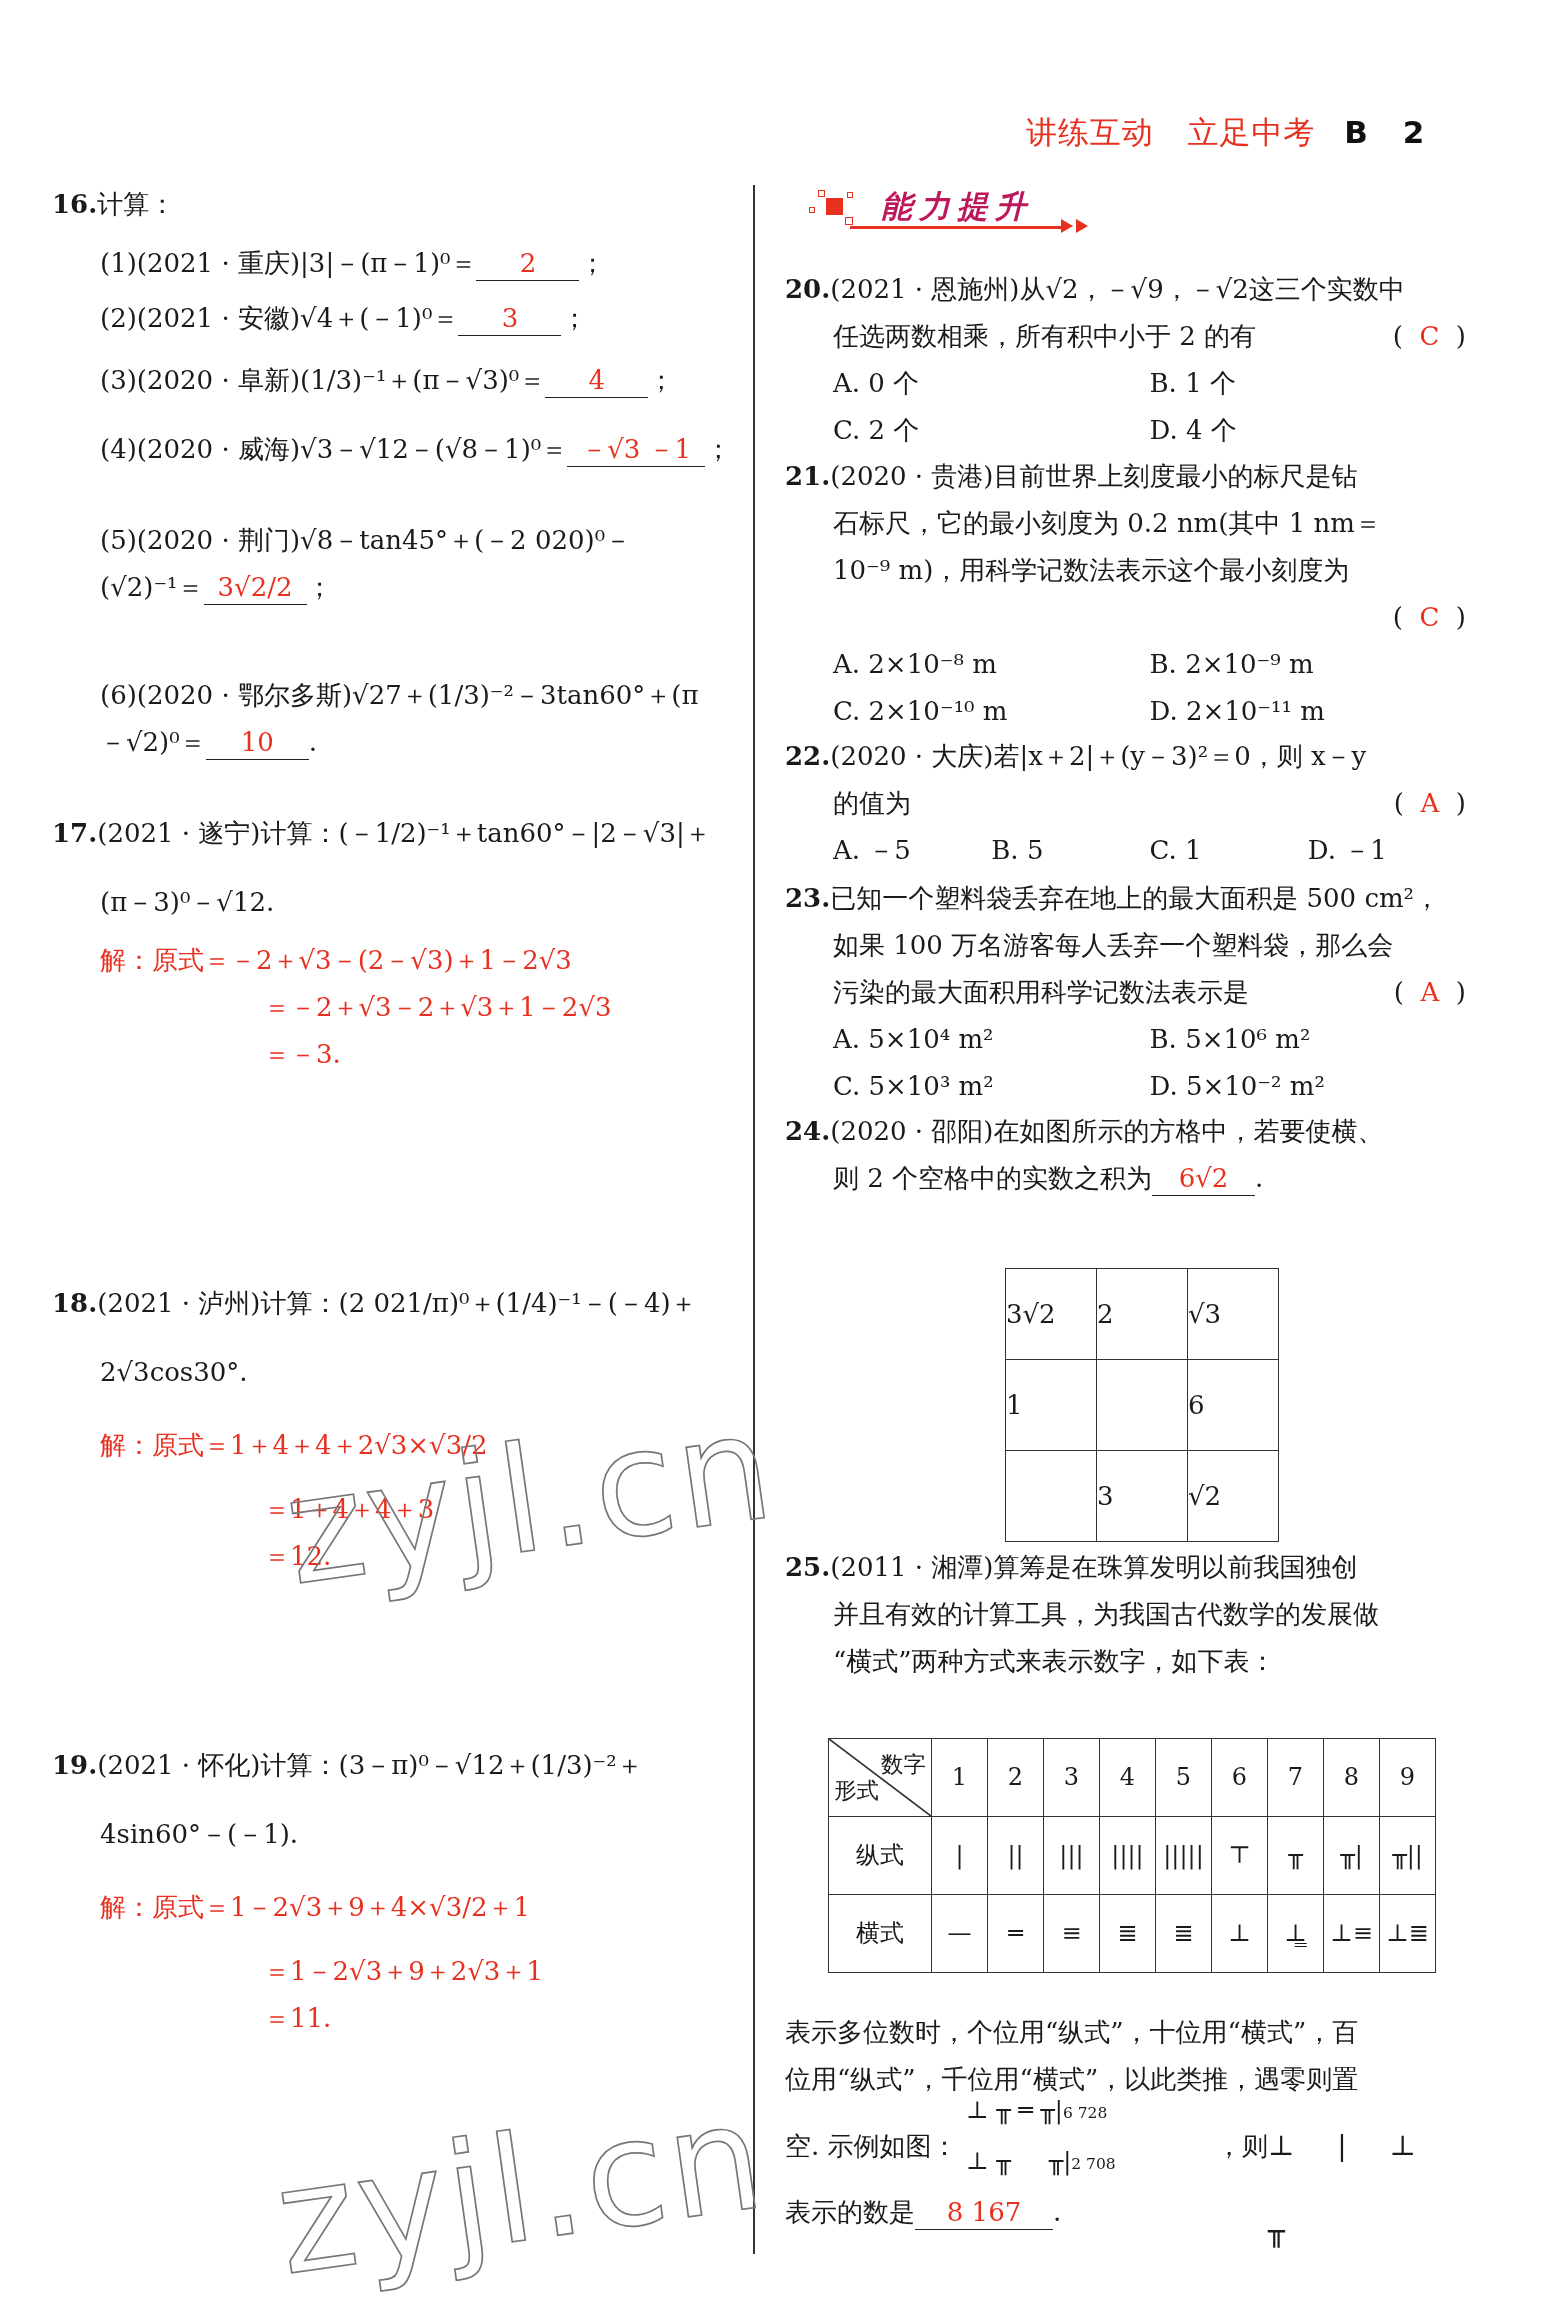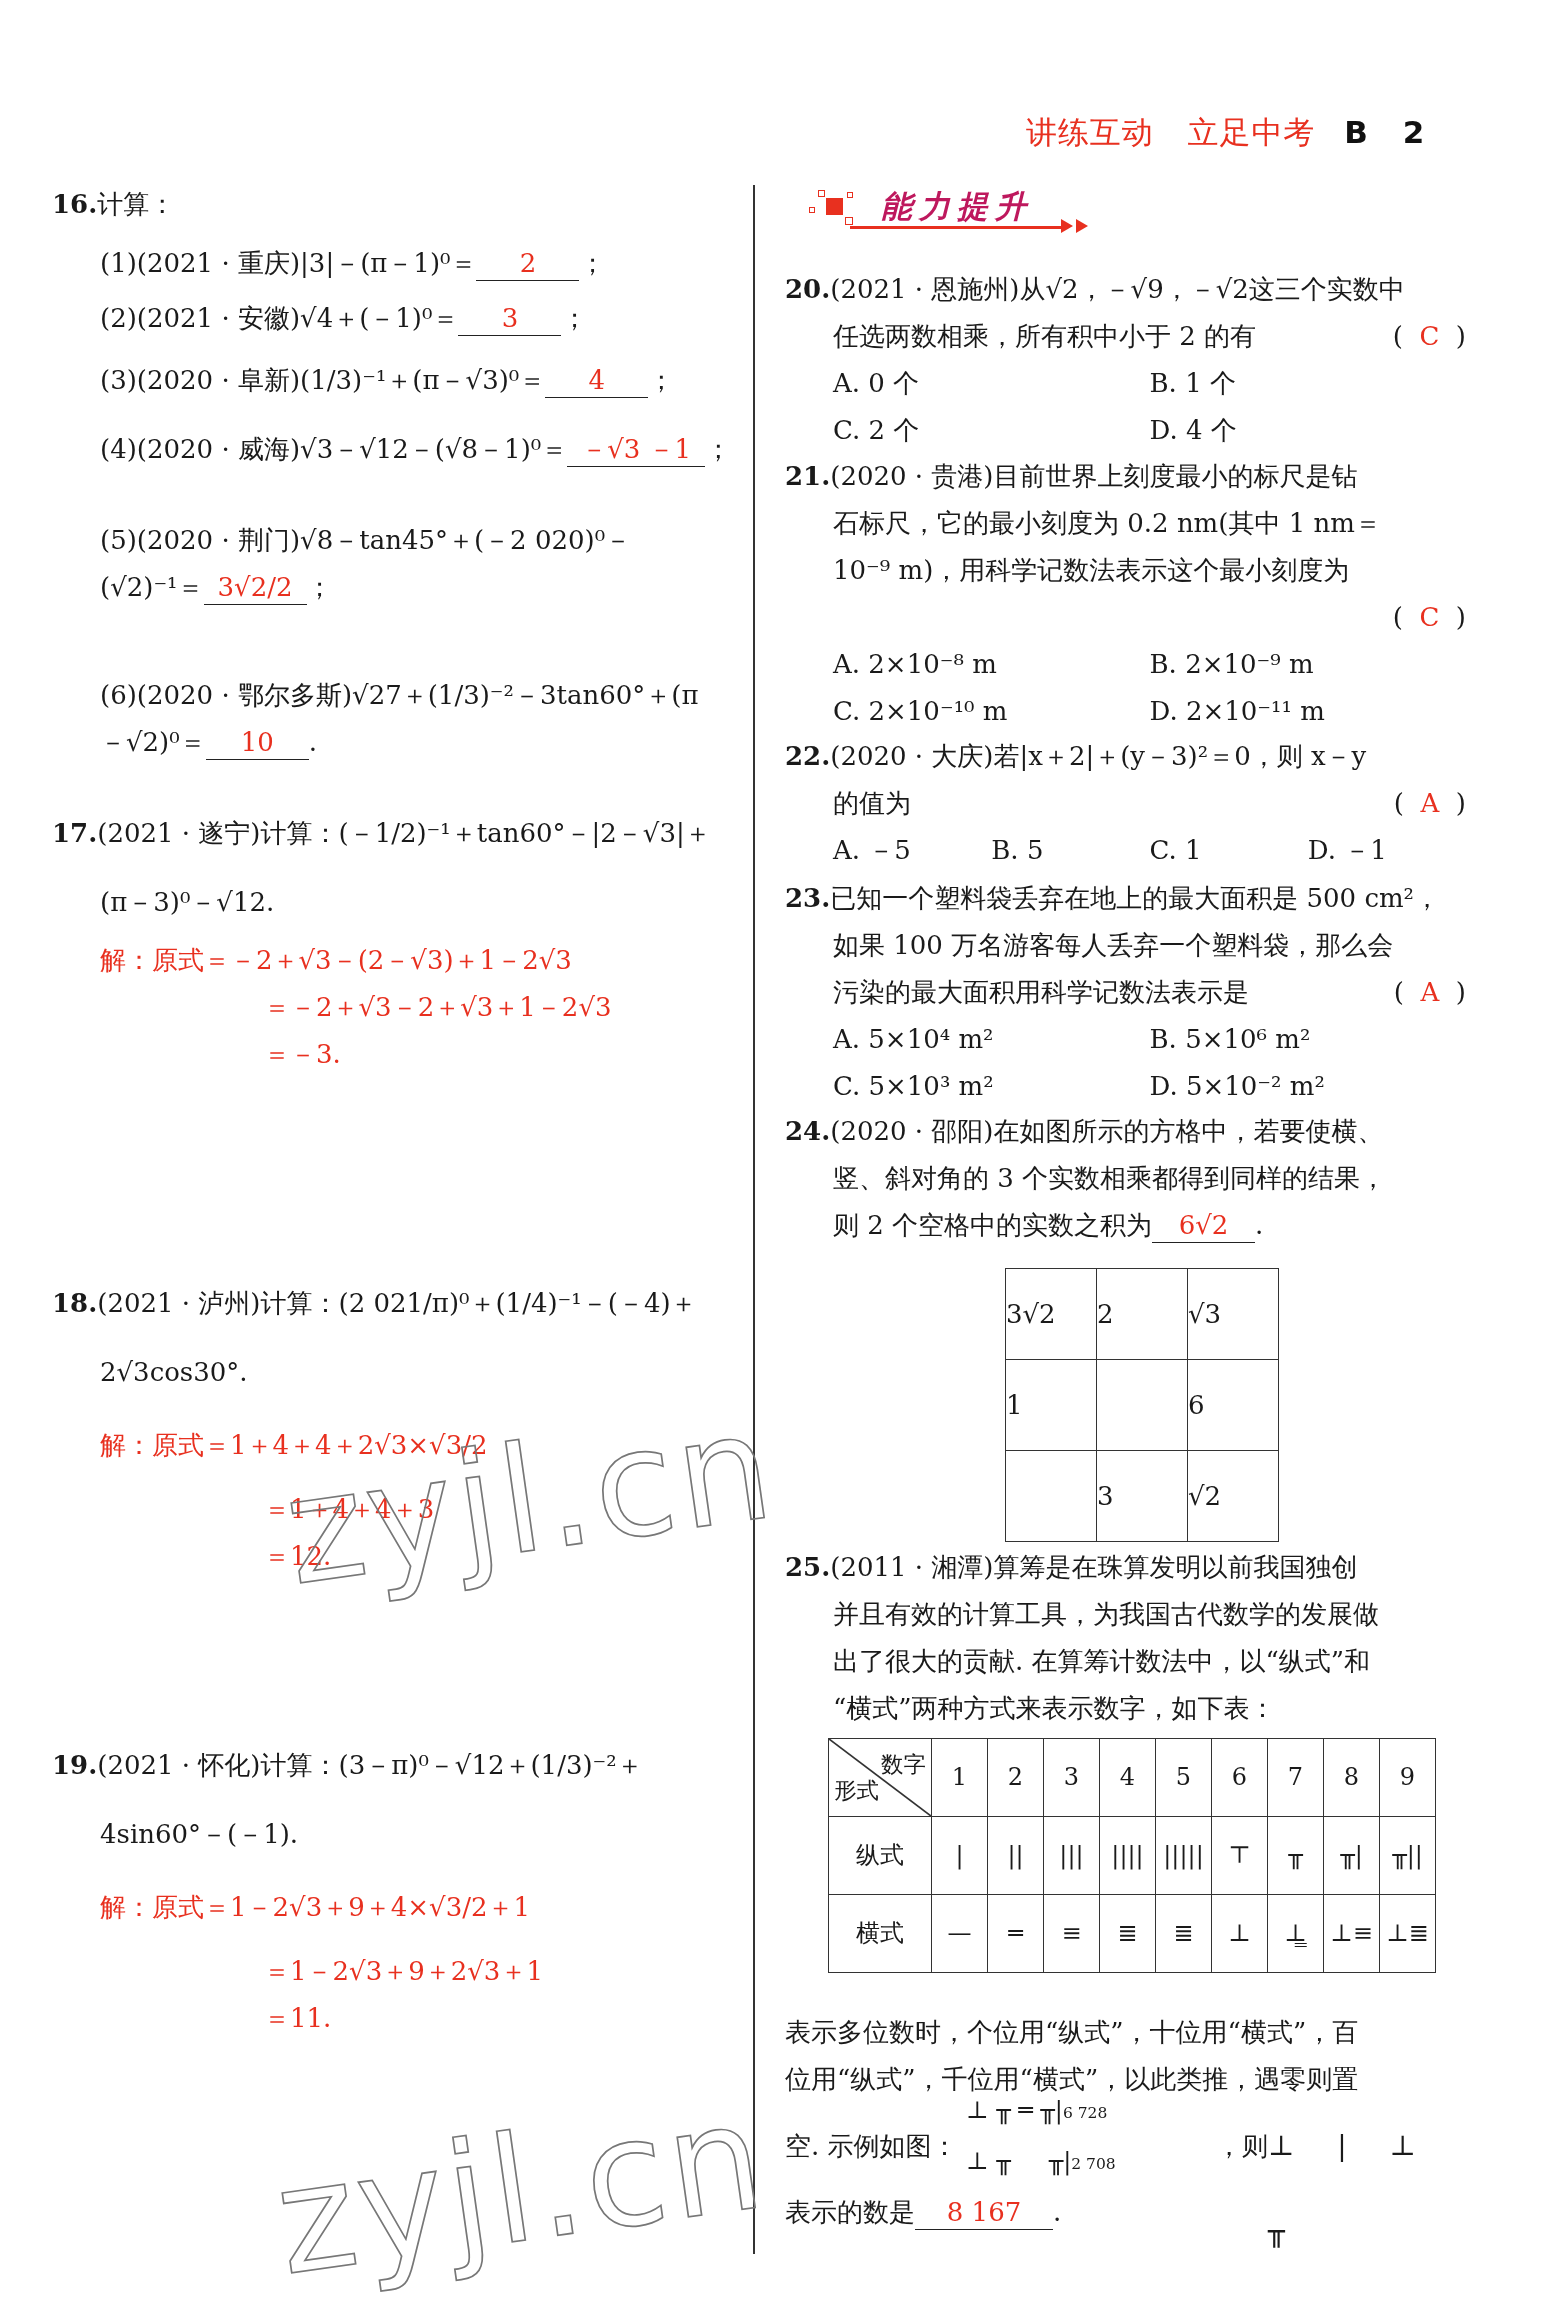"竖、斜对角的 3 个实数相乘都得到同样的结果，" div.sub { html: <div>竖、斜对角的 3 个实数相乘都得到同样的结果，</div> -> none }
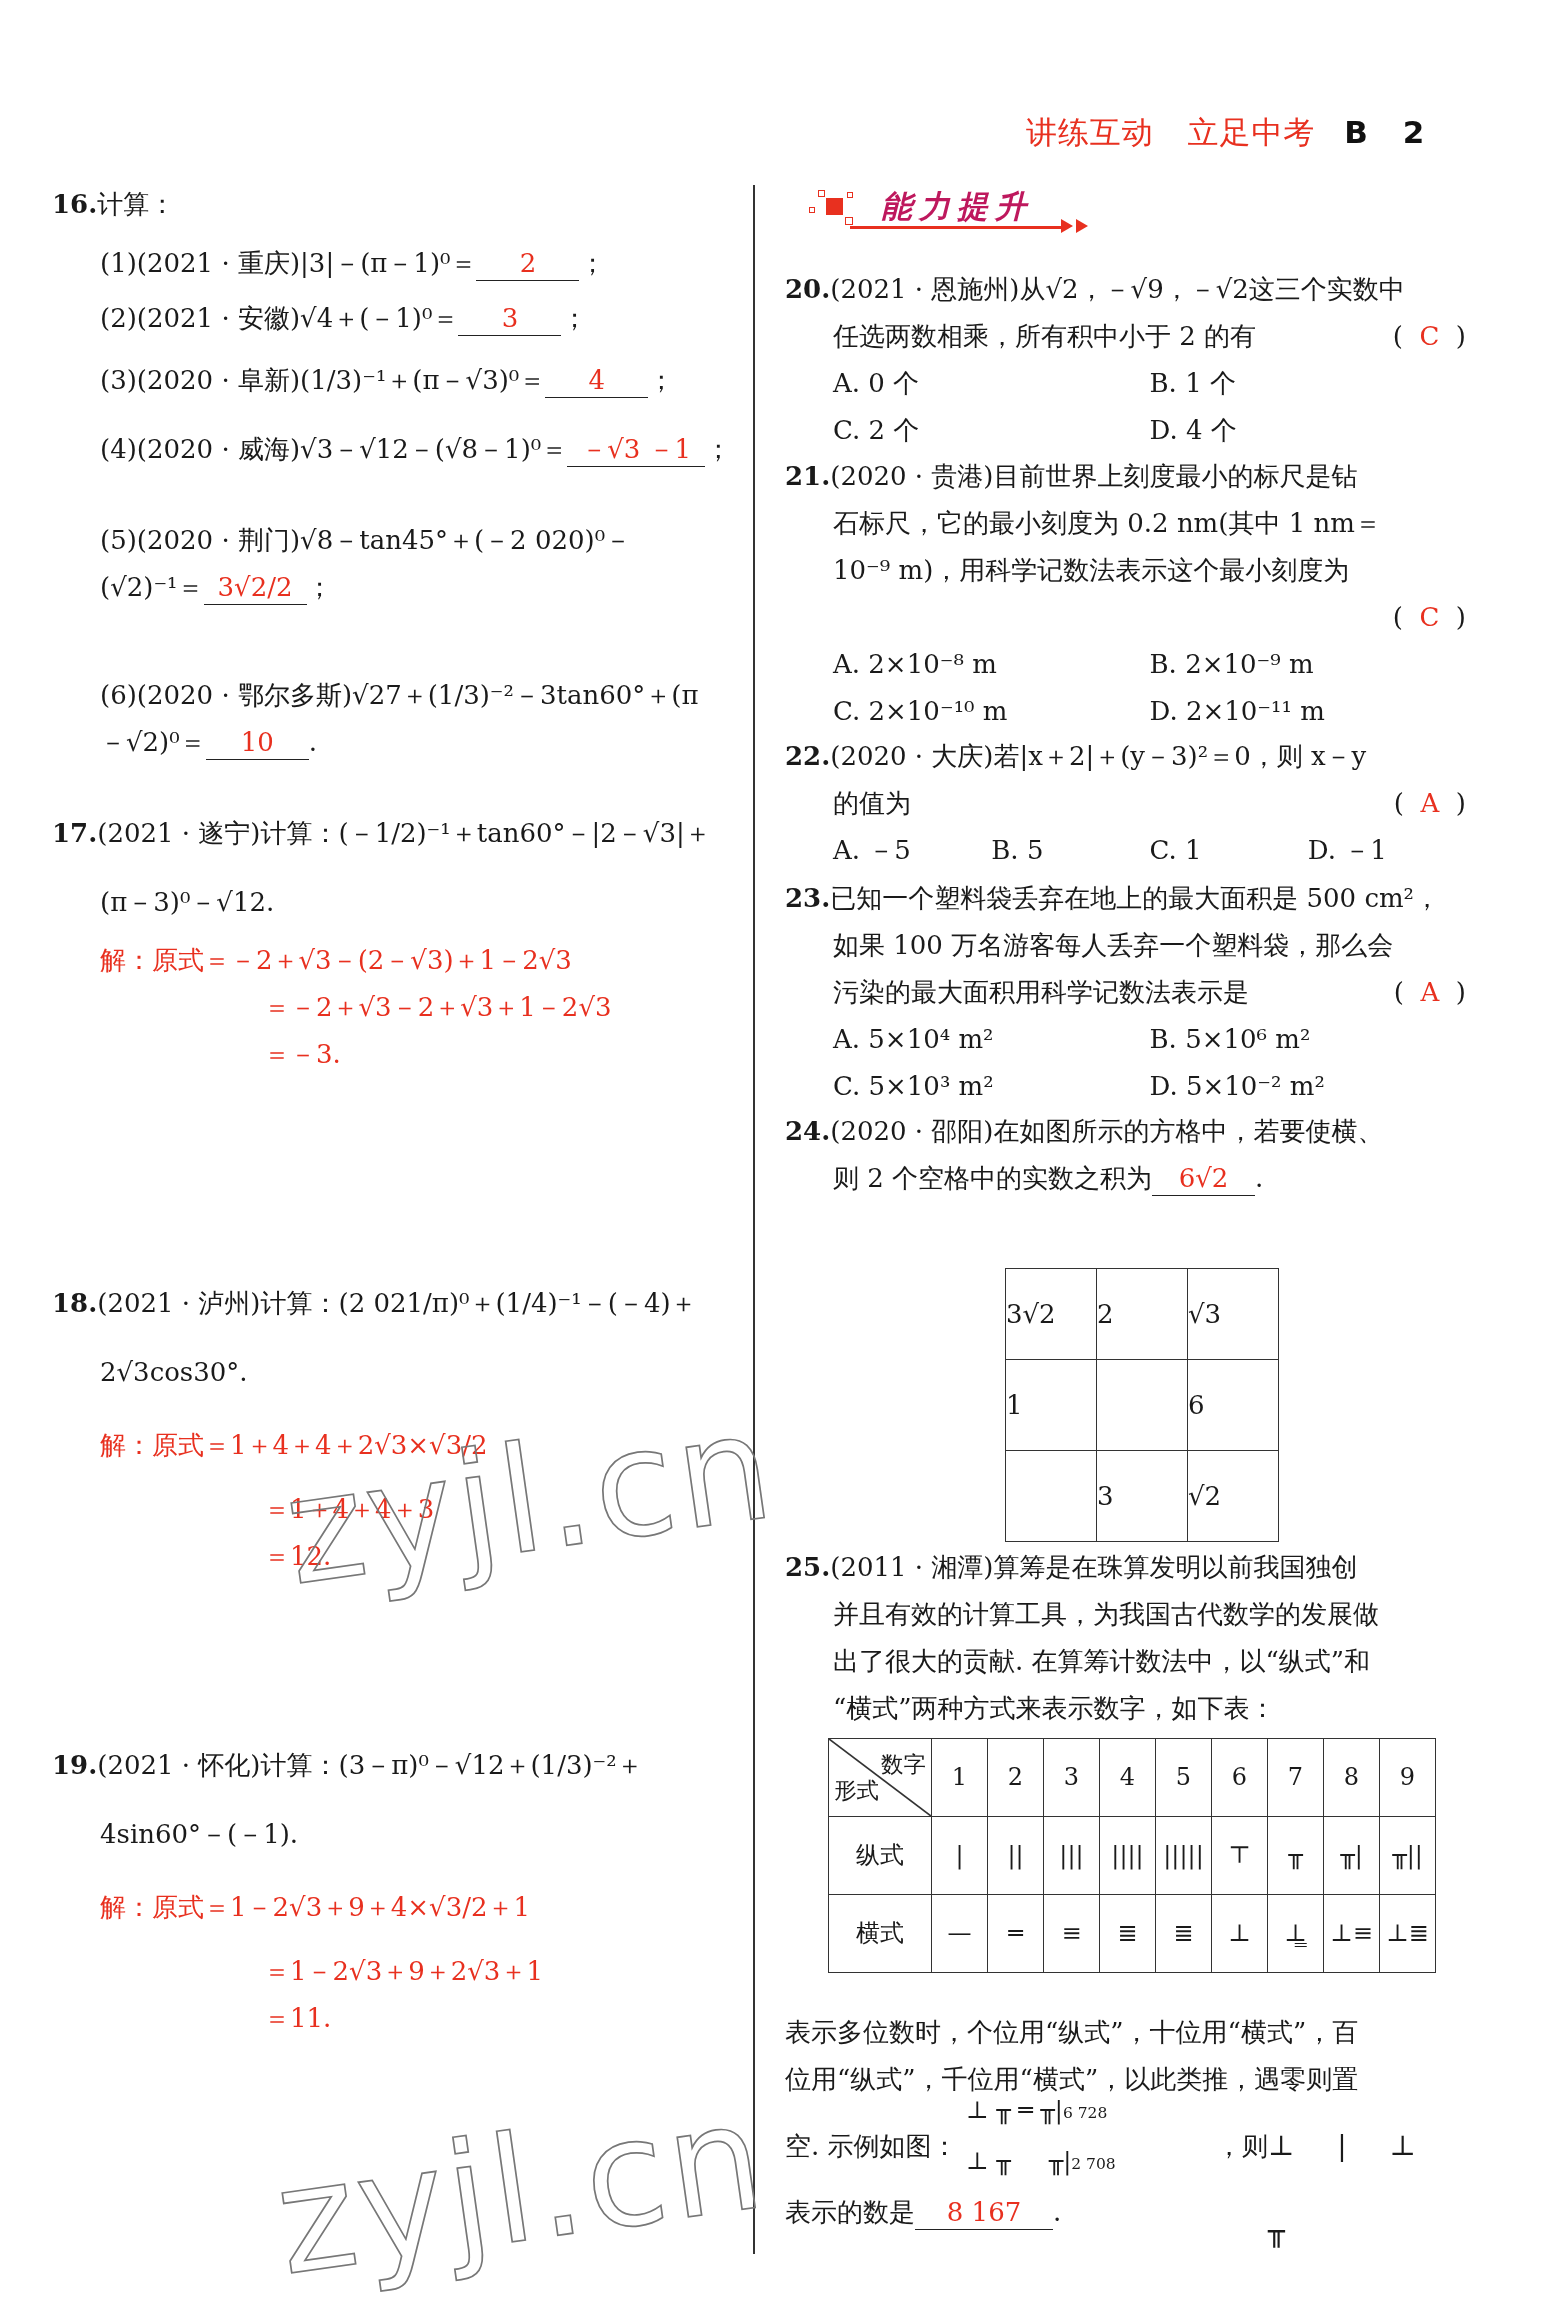"出了很大的贡献. 在算筹计数法中，以“纵式”和" div.sub { html: <div>出了很大的贡献. 在算筹计数法中，以“纵式”和</div> -> none }
